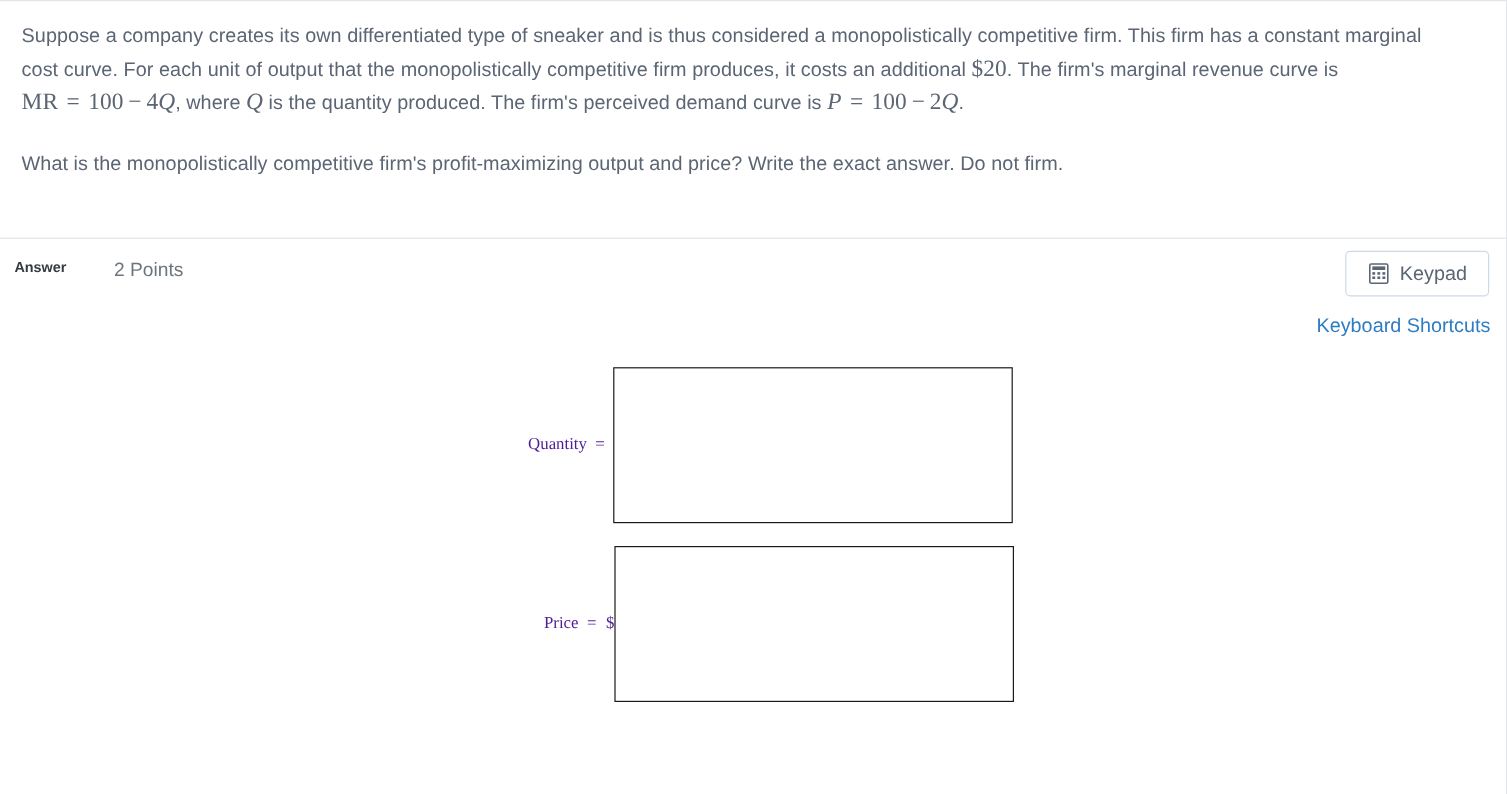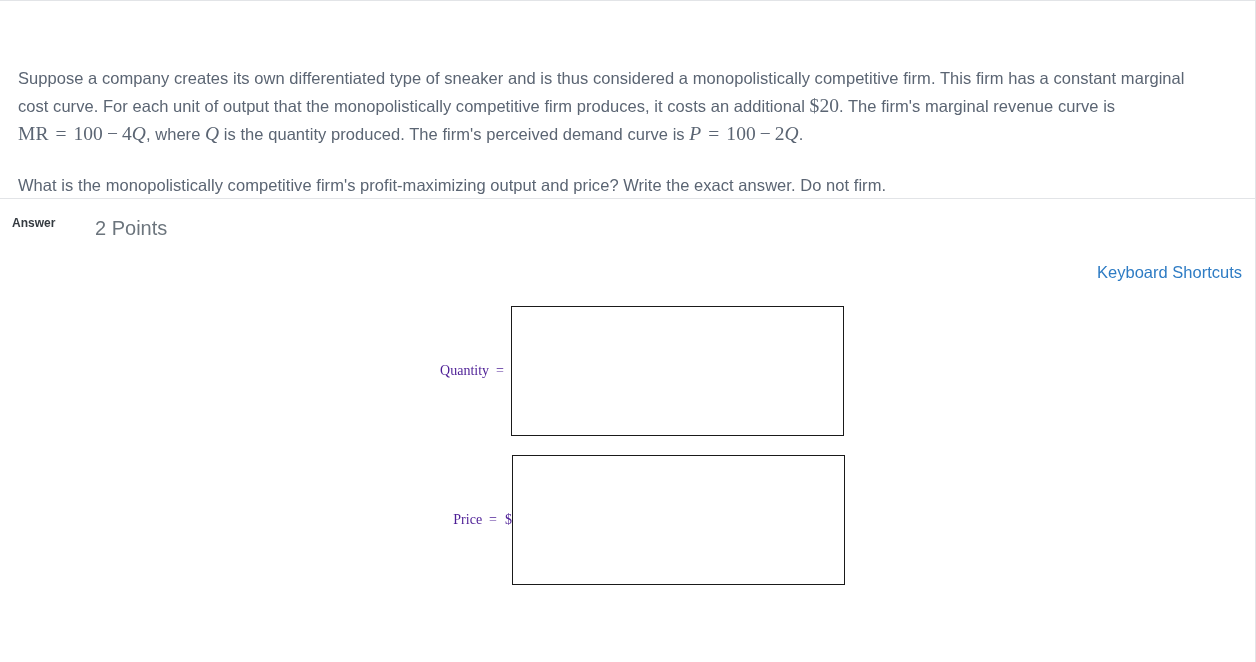"Suppose a company creates its" .question-block { margin-top: 48px -> none }
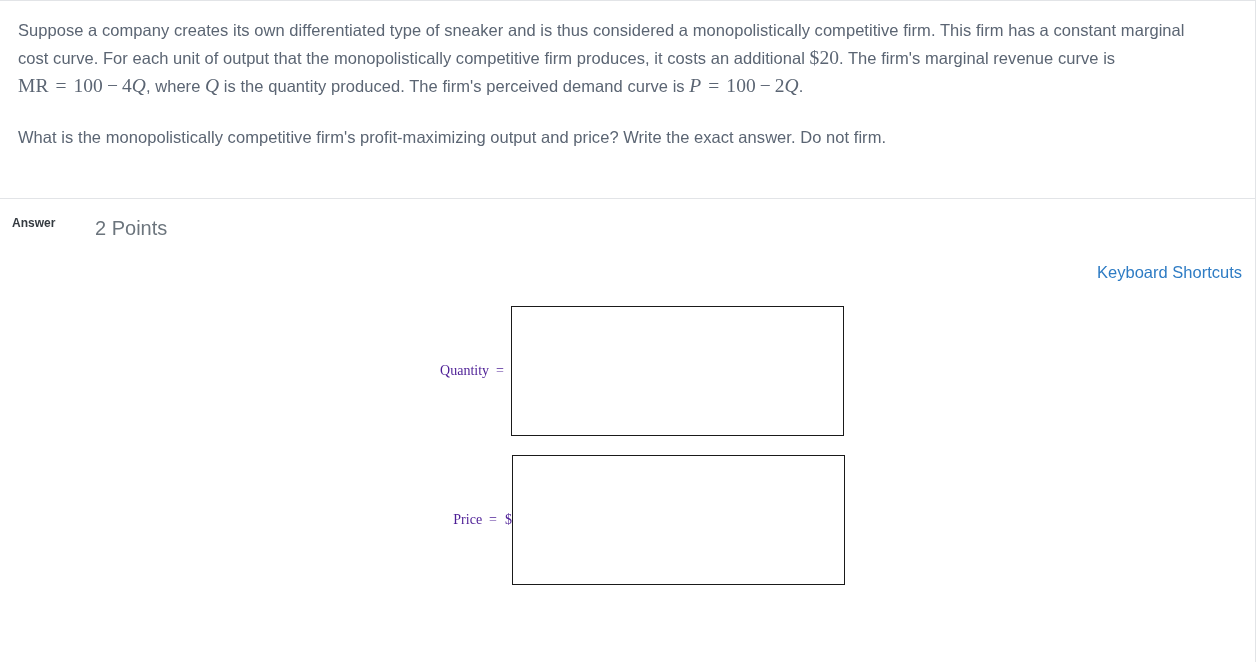"2 Points" .points-label { font-size: 20px -> 16px }
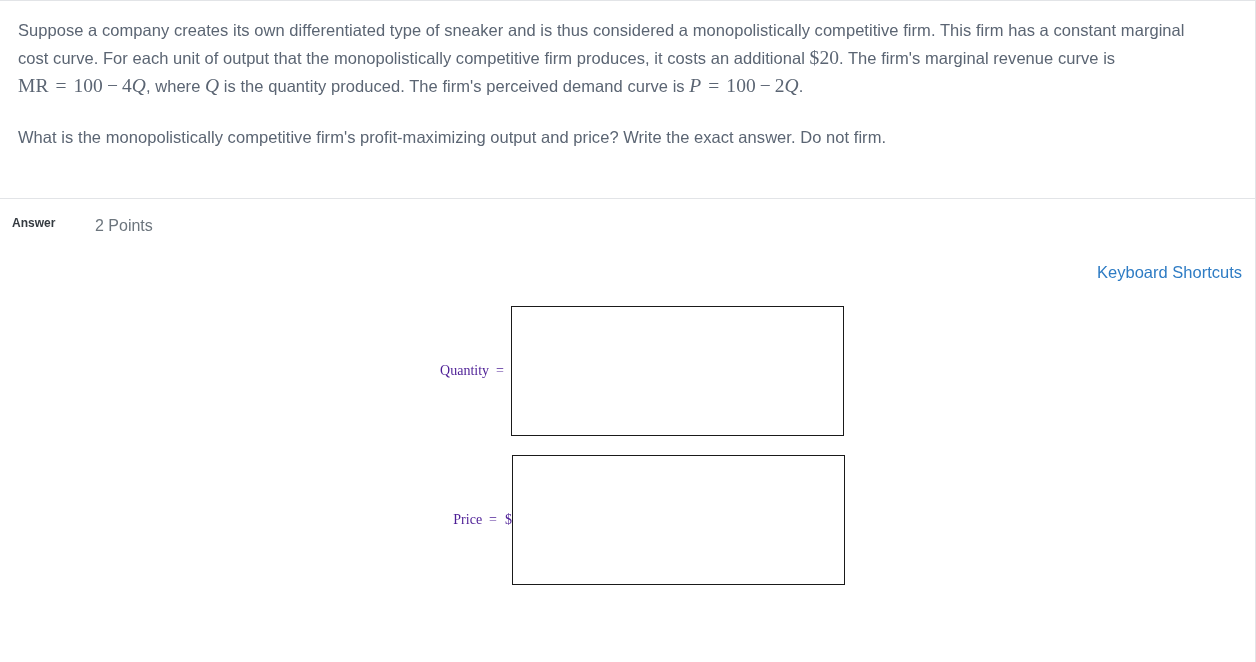"Keypad" div.keypad-button { html: none -> <div> <span> <svg> <rect></rect> <rect></rect> <rect></rect> <rect></rect> <rect></rect> <rect></rect> <rect></rect> <rect></rect> </svg> </span> <span>Keypad</span> </div> }
